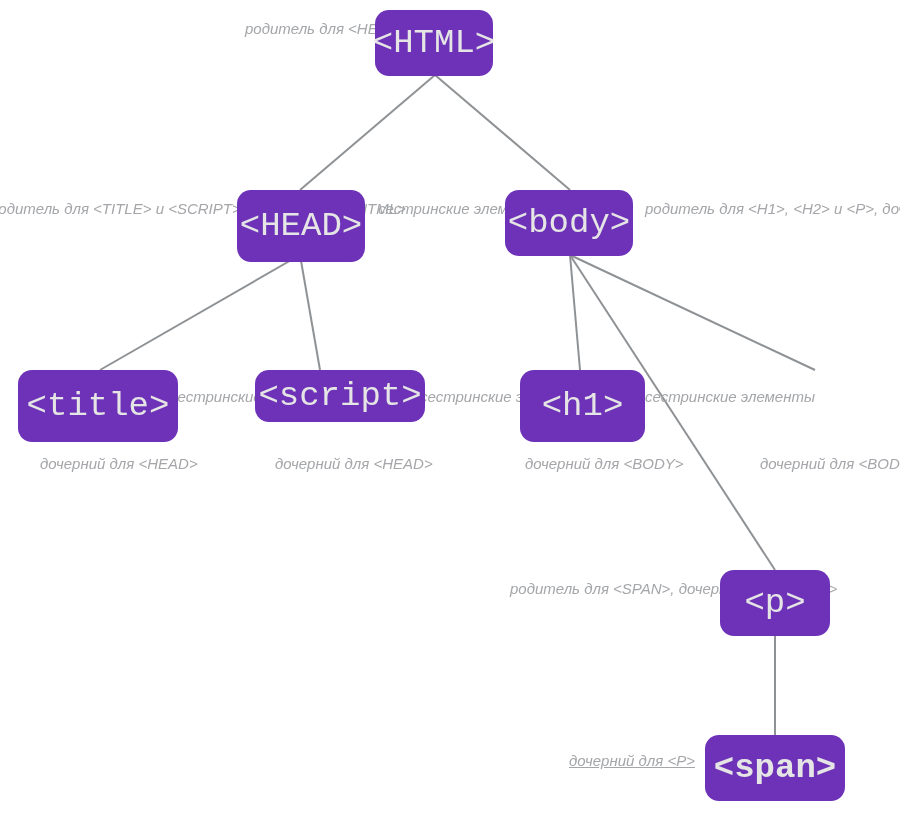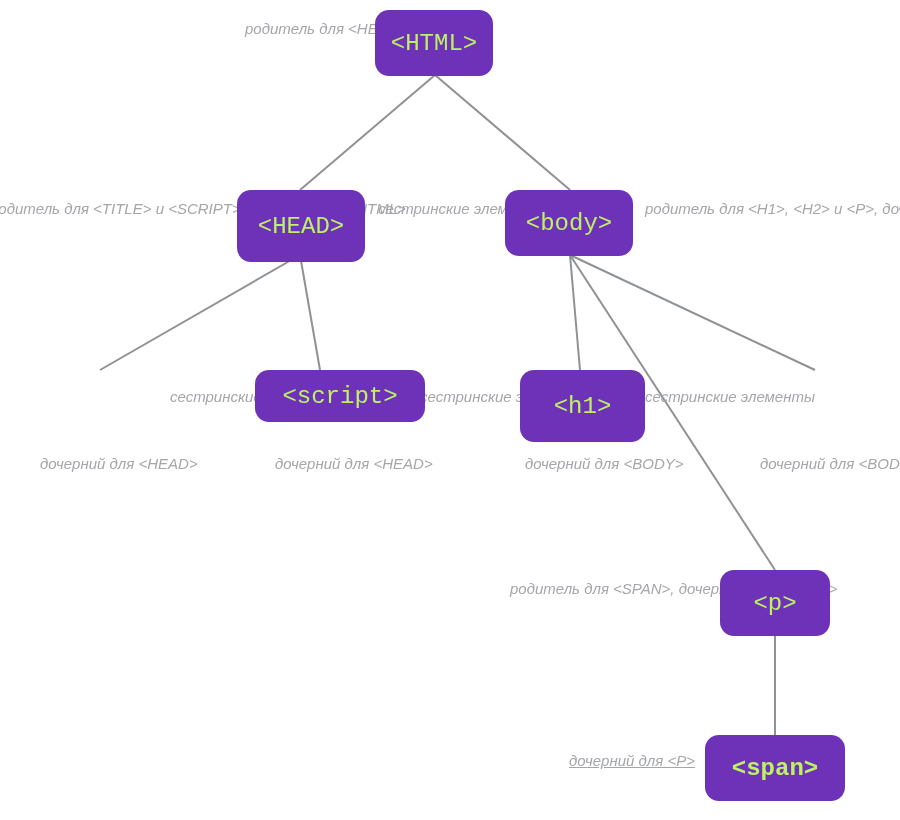"<HTML>" .node { color: #bef264 -> #e5e5e5; font-size: 24px -> 34px }
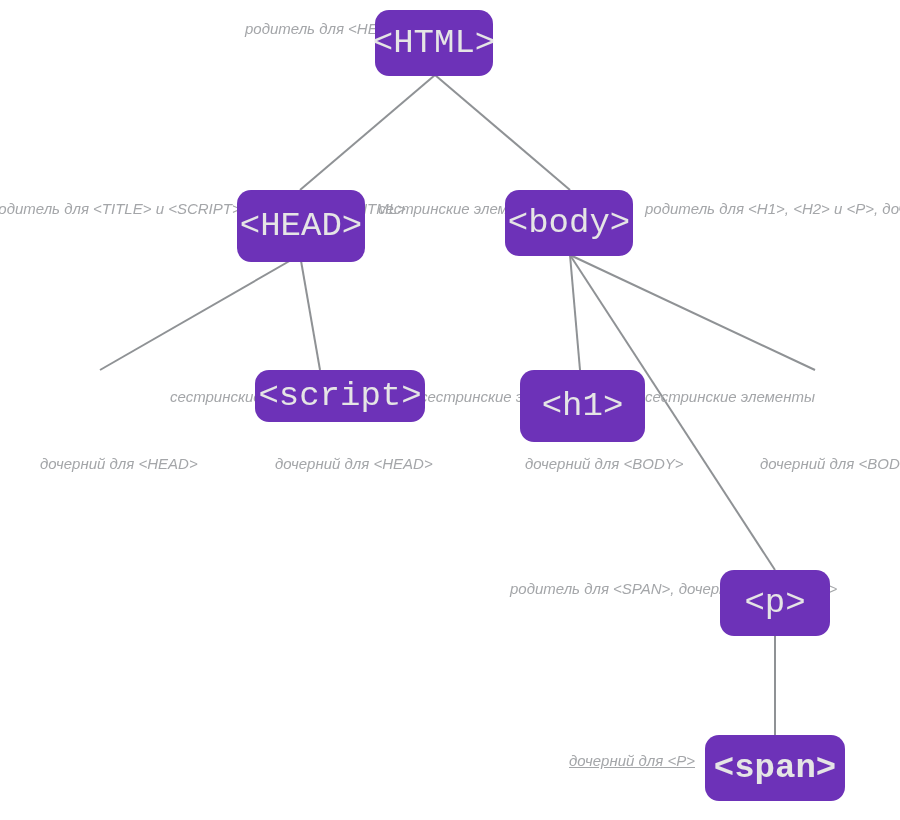"<title>" div.node { html: none -> <div> <span>&lt;title&gt;</span> </div> }
